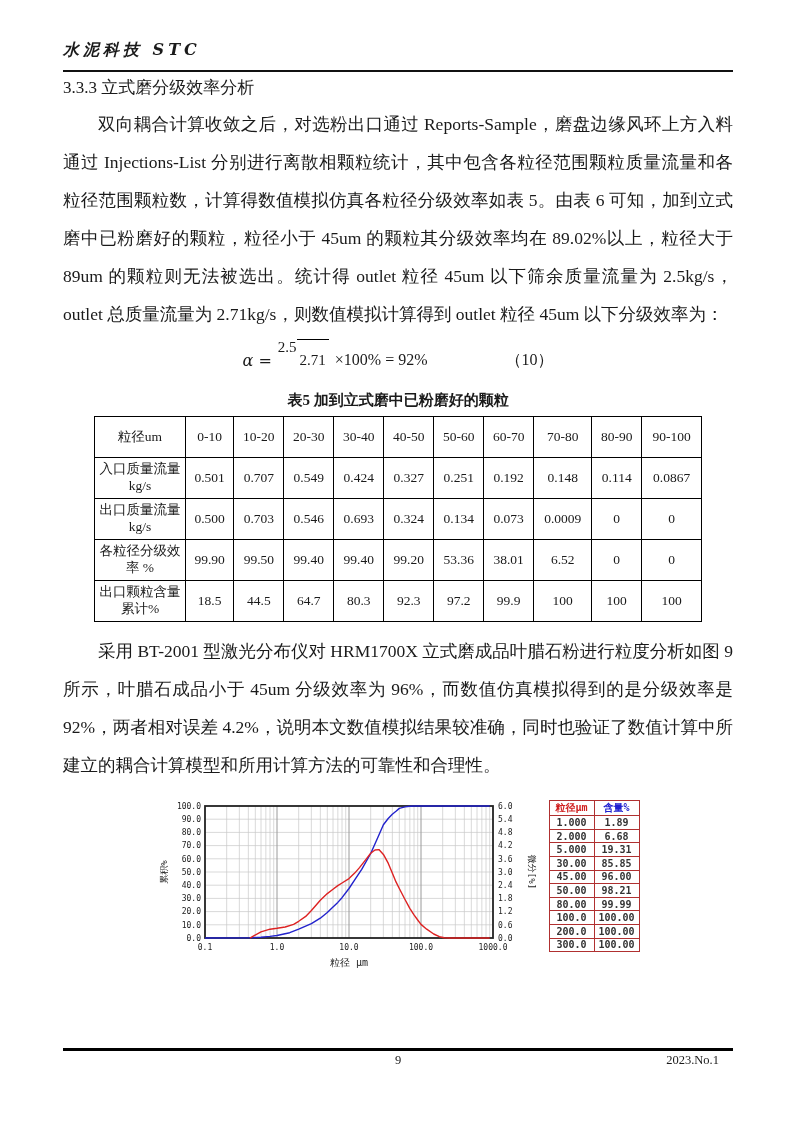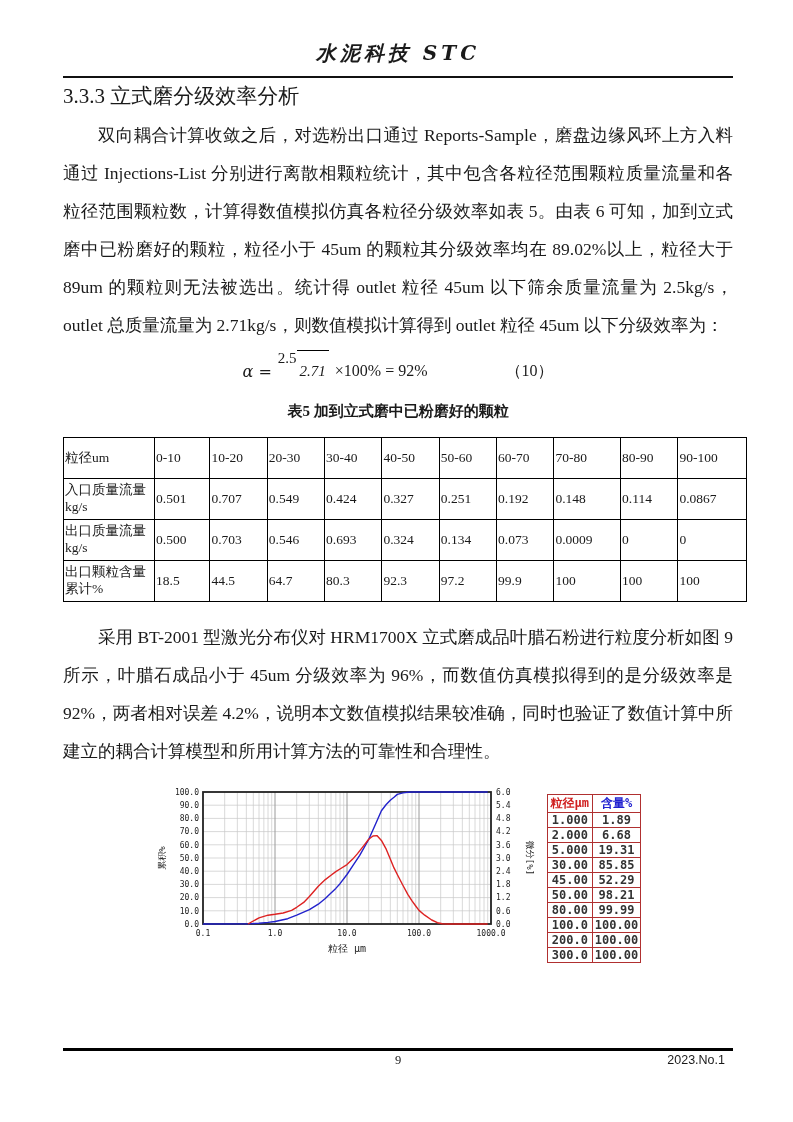"水泥科技 STC" .journal-title { font-size: 20px -> 16px; text-align: center -> left }
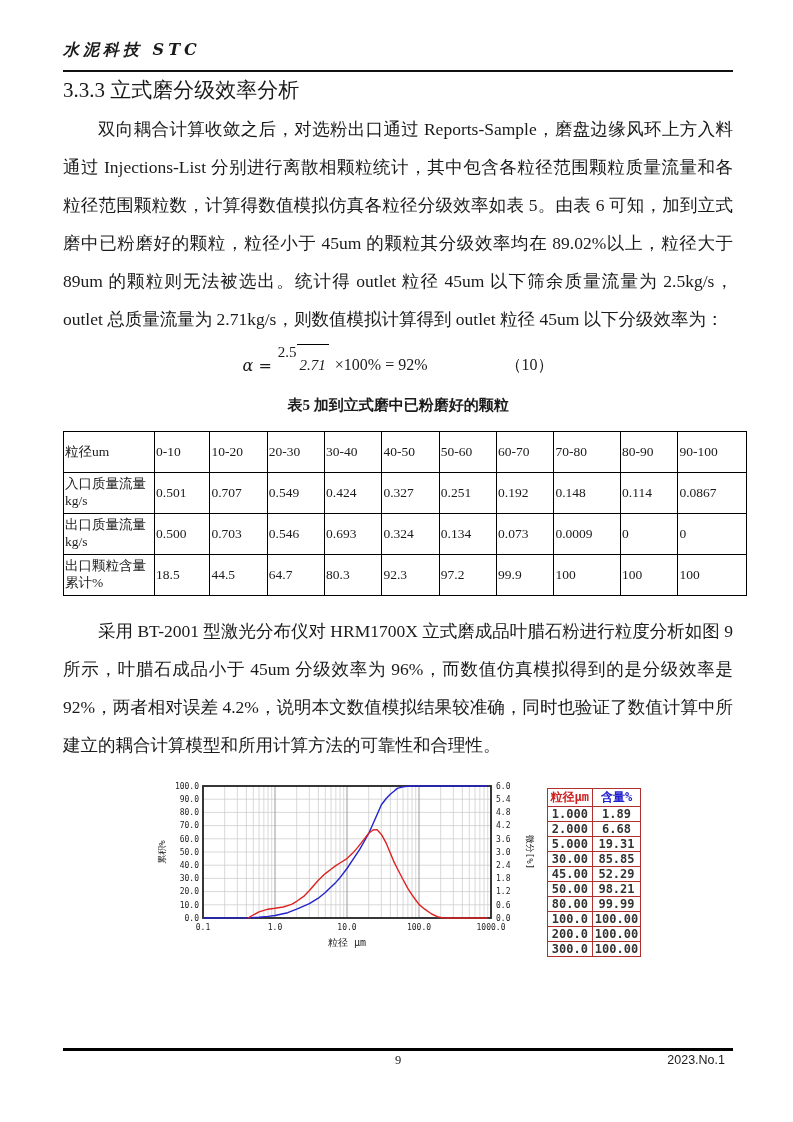"3.3.3 立式磨分级效率分析" .section-heading { font-size: 21px -> 17px }
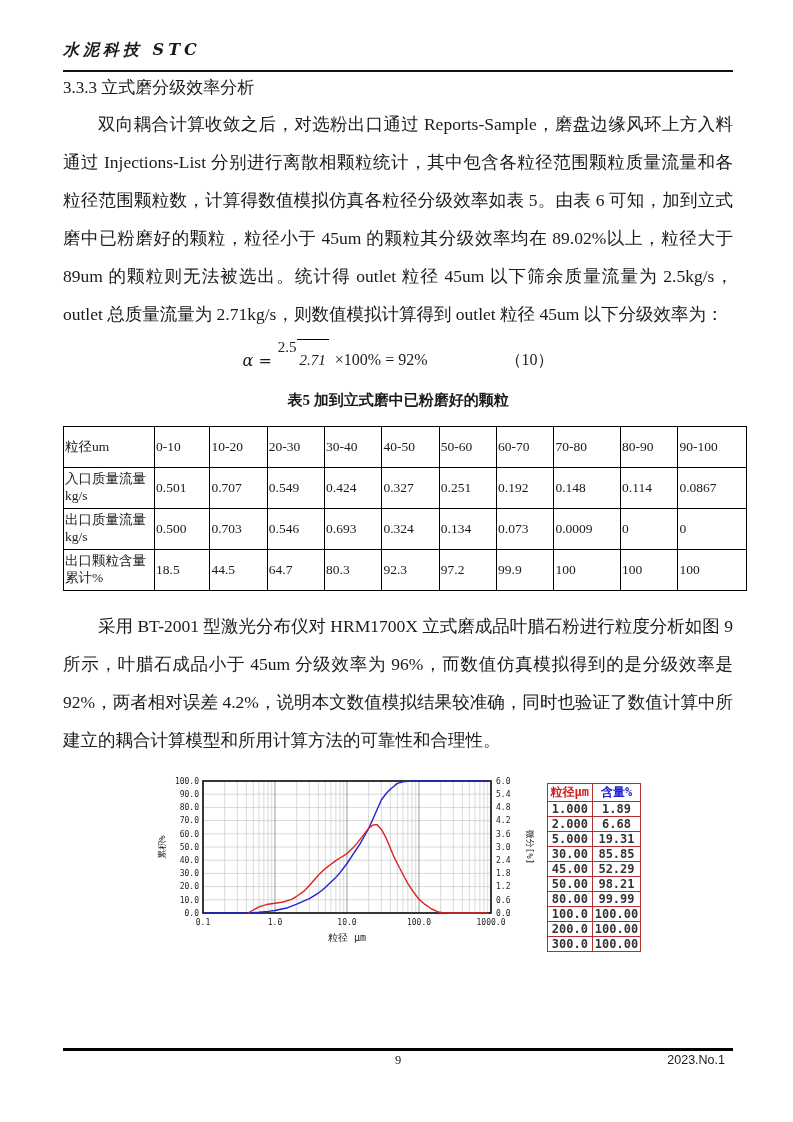"2.71" .frac .den { font-style: italic -> none }
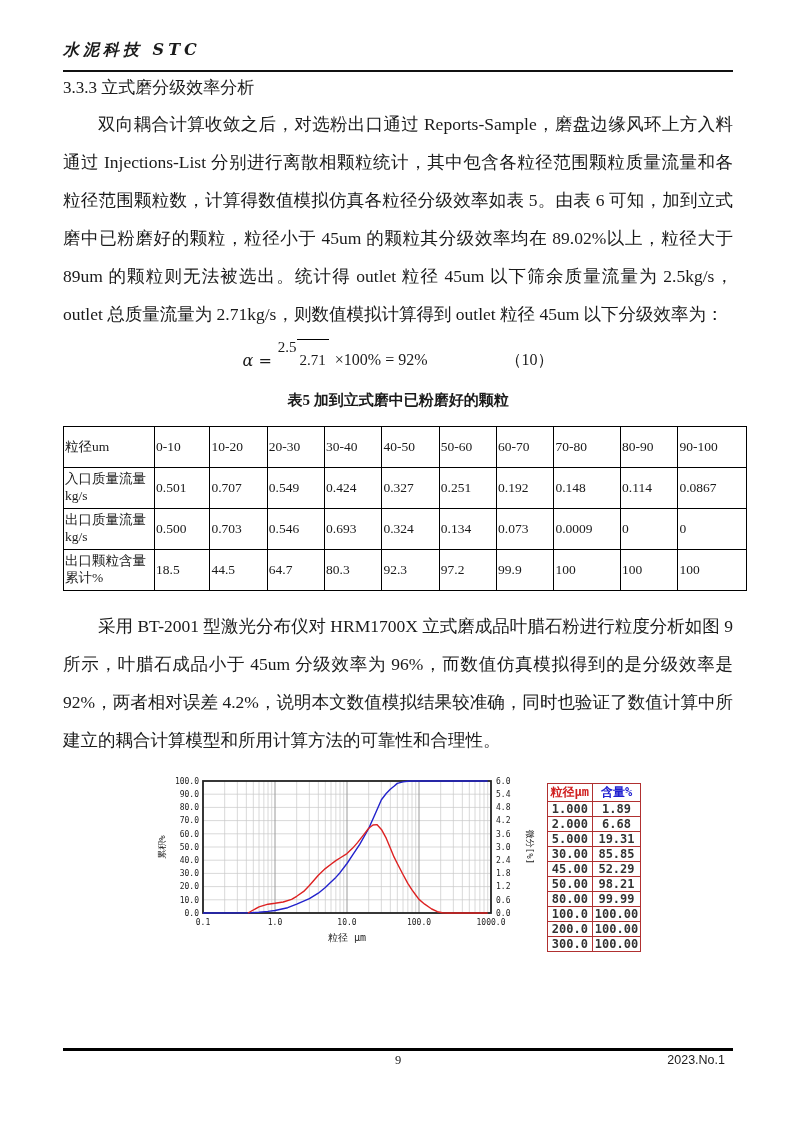"粒径um" table.t5 { margin: 16px auto -> 0 auto; text-align: none -> center; width: 684px -> 608px }
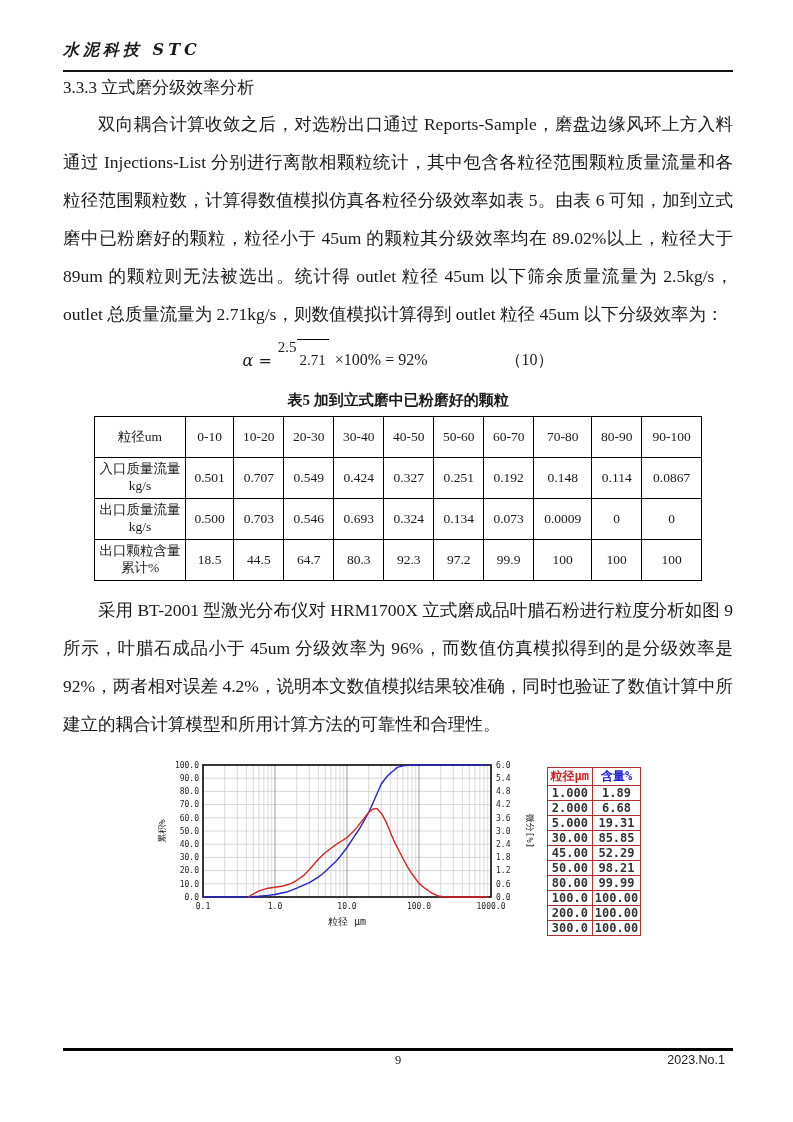"各粒径分级效" tr { html: none -> <tr> <td> <div>各粒径分级效</div> <div>率 %</div> </td> <td>99.90</td> <td>99.50</td> <td>99.40</td> <td>99.40</td> <td>99.20</td> <td>53.36</td> <td>38.01</td> <td>6.52</td> <td>0</td> <td>0</td> </tr> }
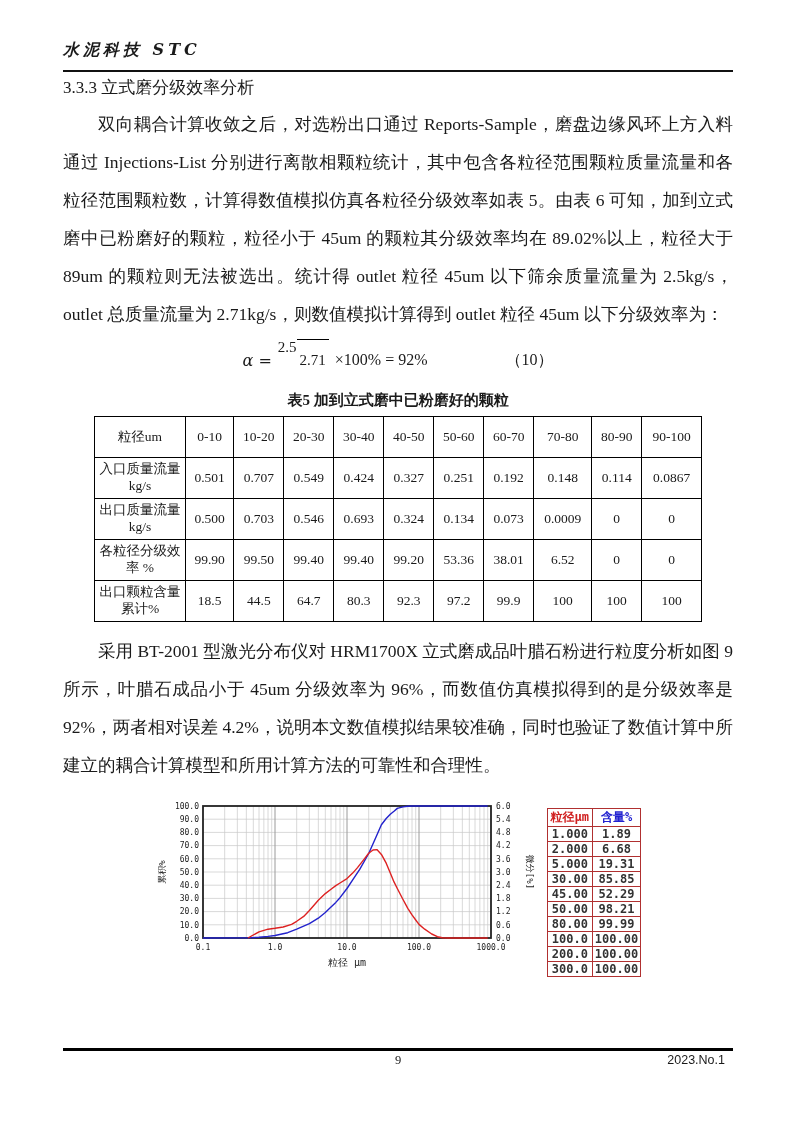"粒径μm" .mini-table { font-size: 12px -> 10px; margin-top: 10px -> 2px }
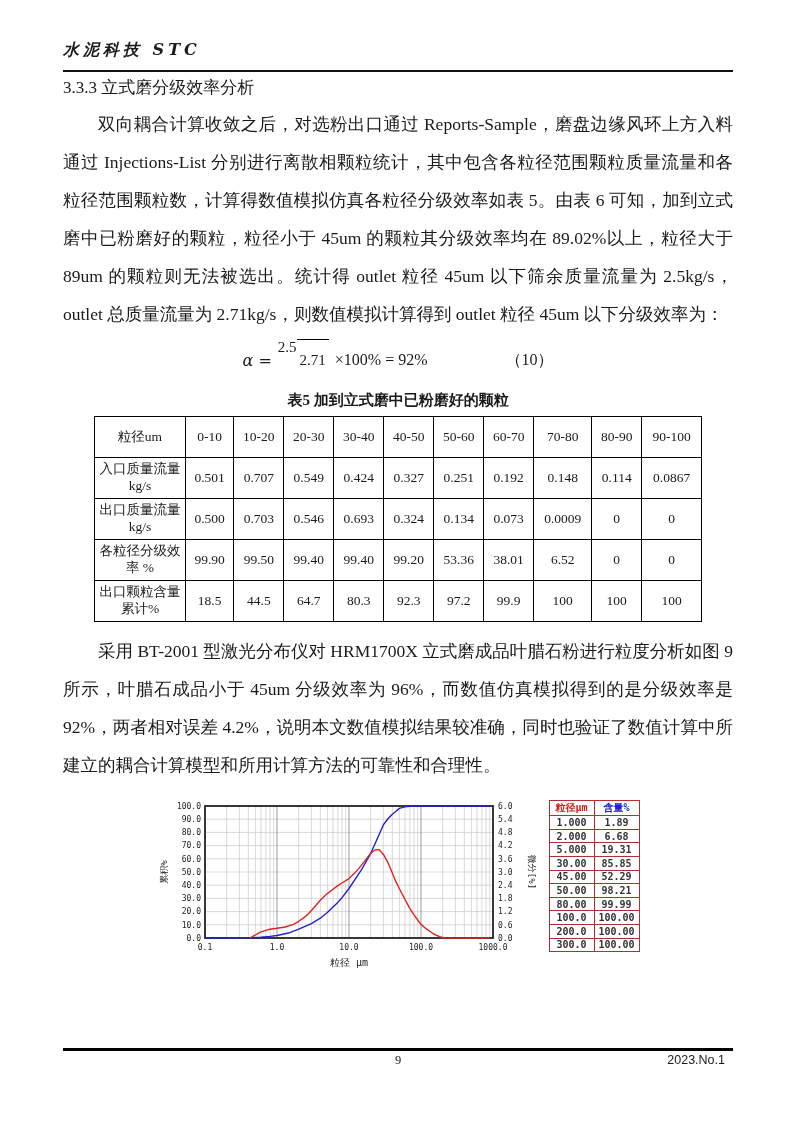"52.29" td { text: 52.29 -> 96.00 }
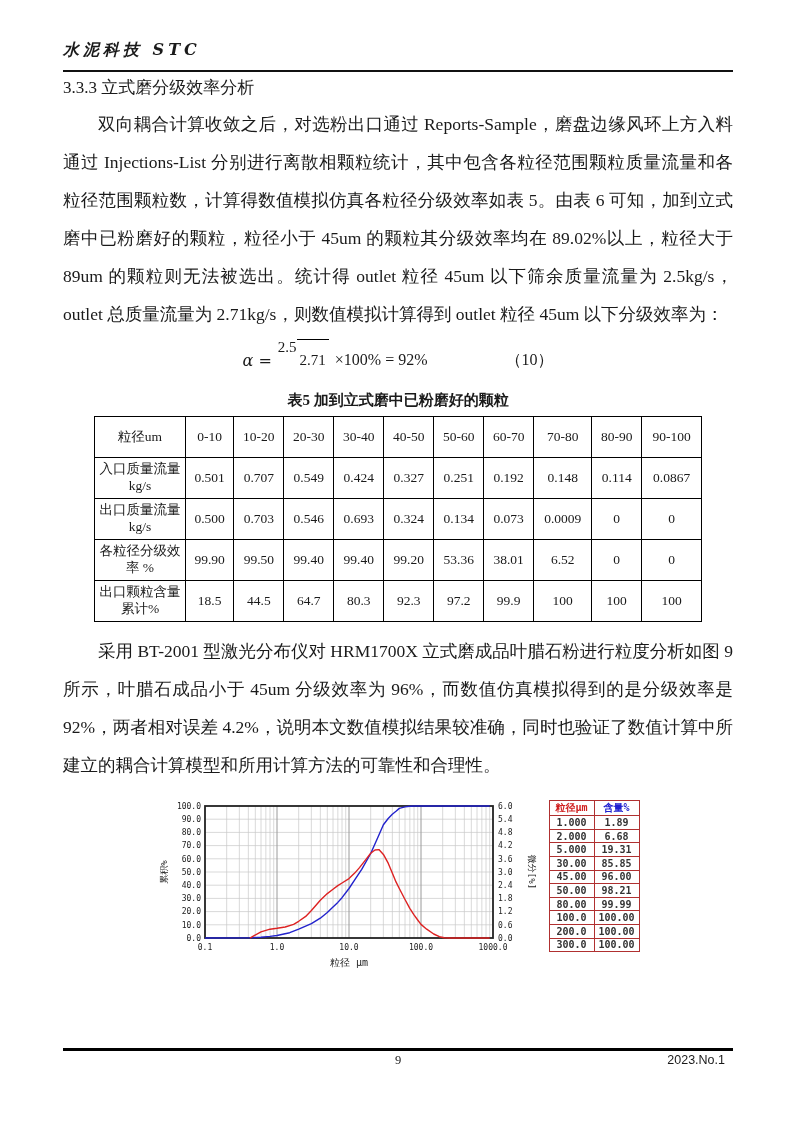"2023.No.1" .issue-label { font-family: Liberation Sans, sans-serif -> Liberation Serif, serif; right: 8px -> 14px }
